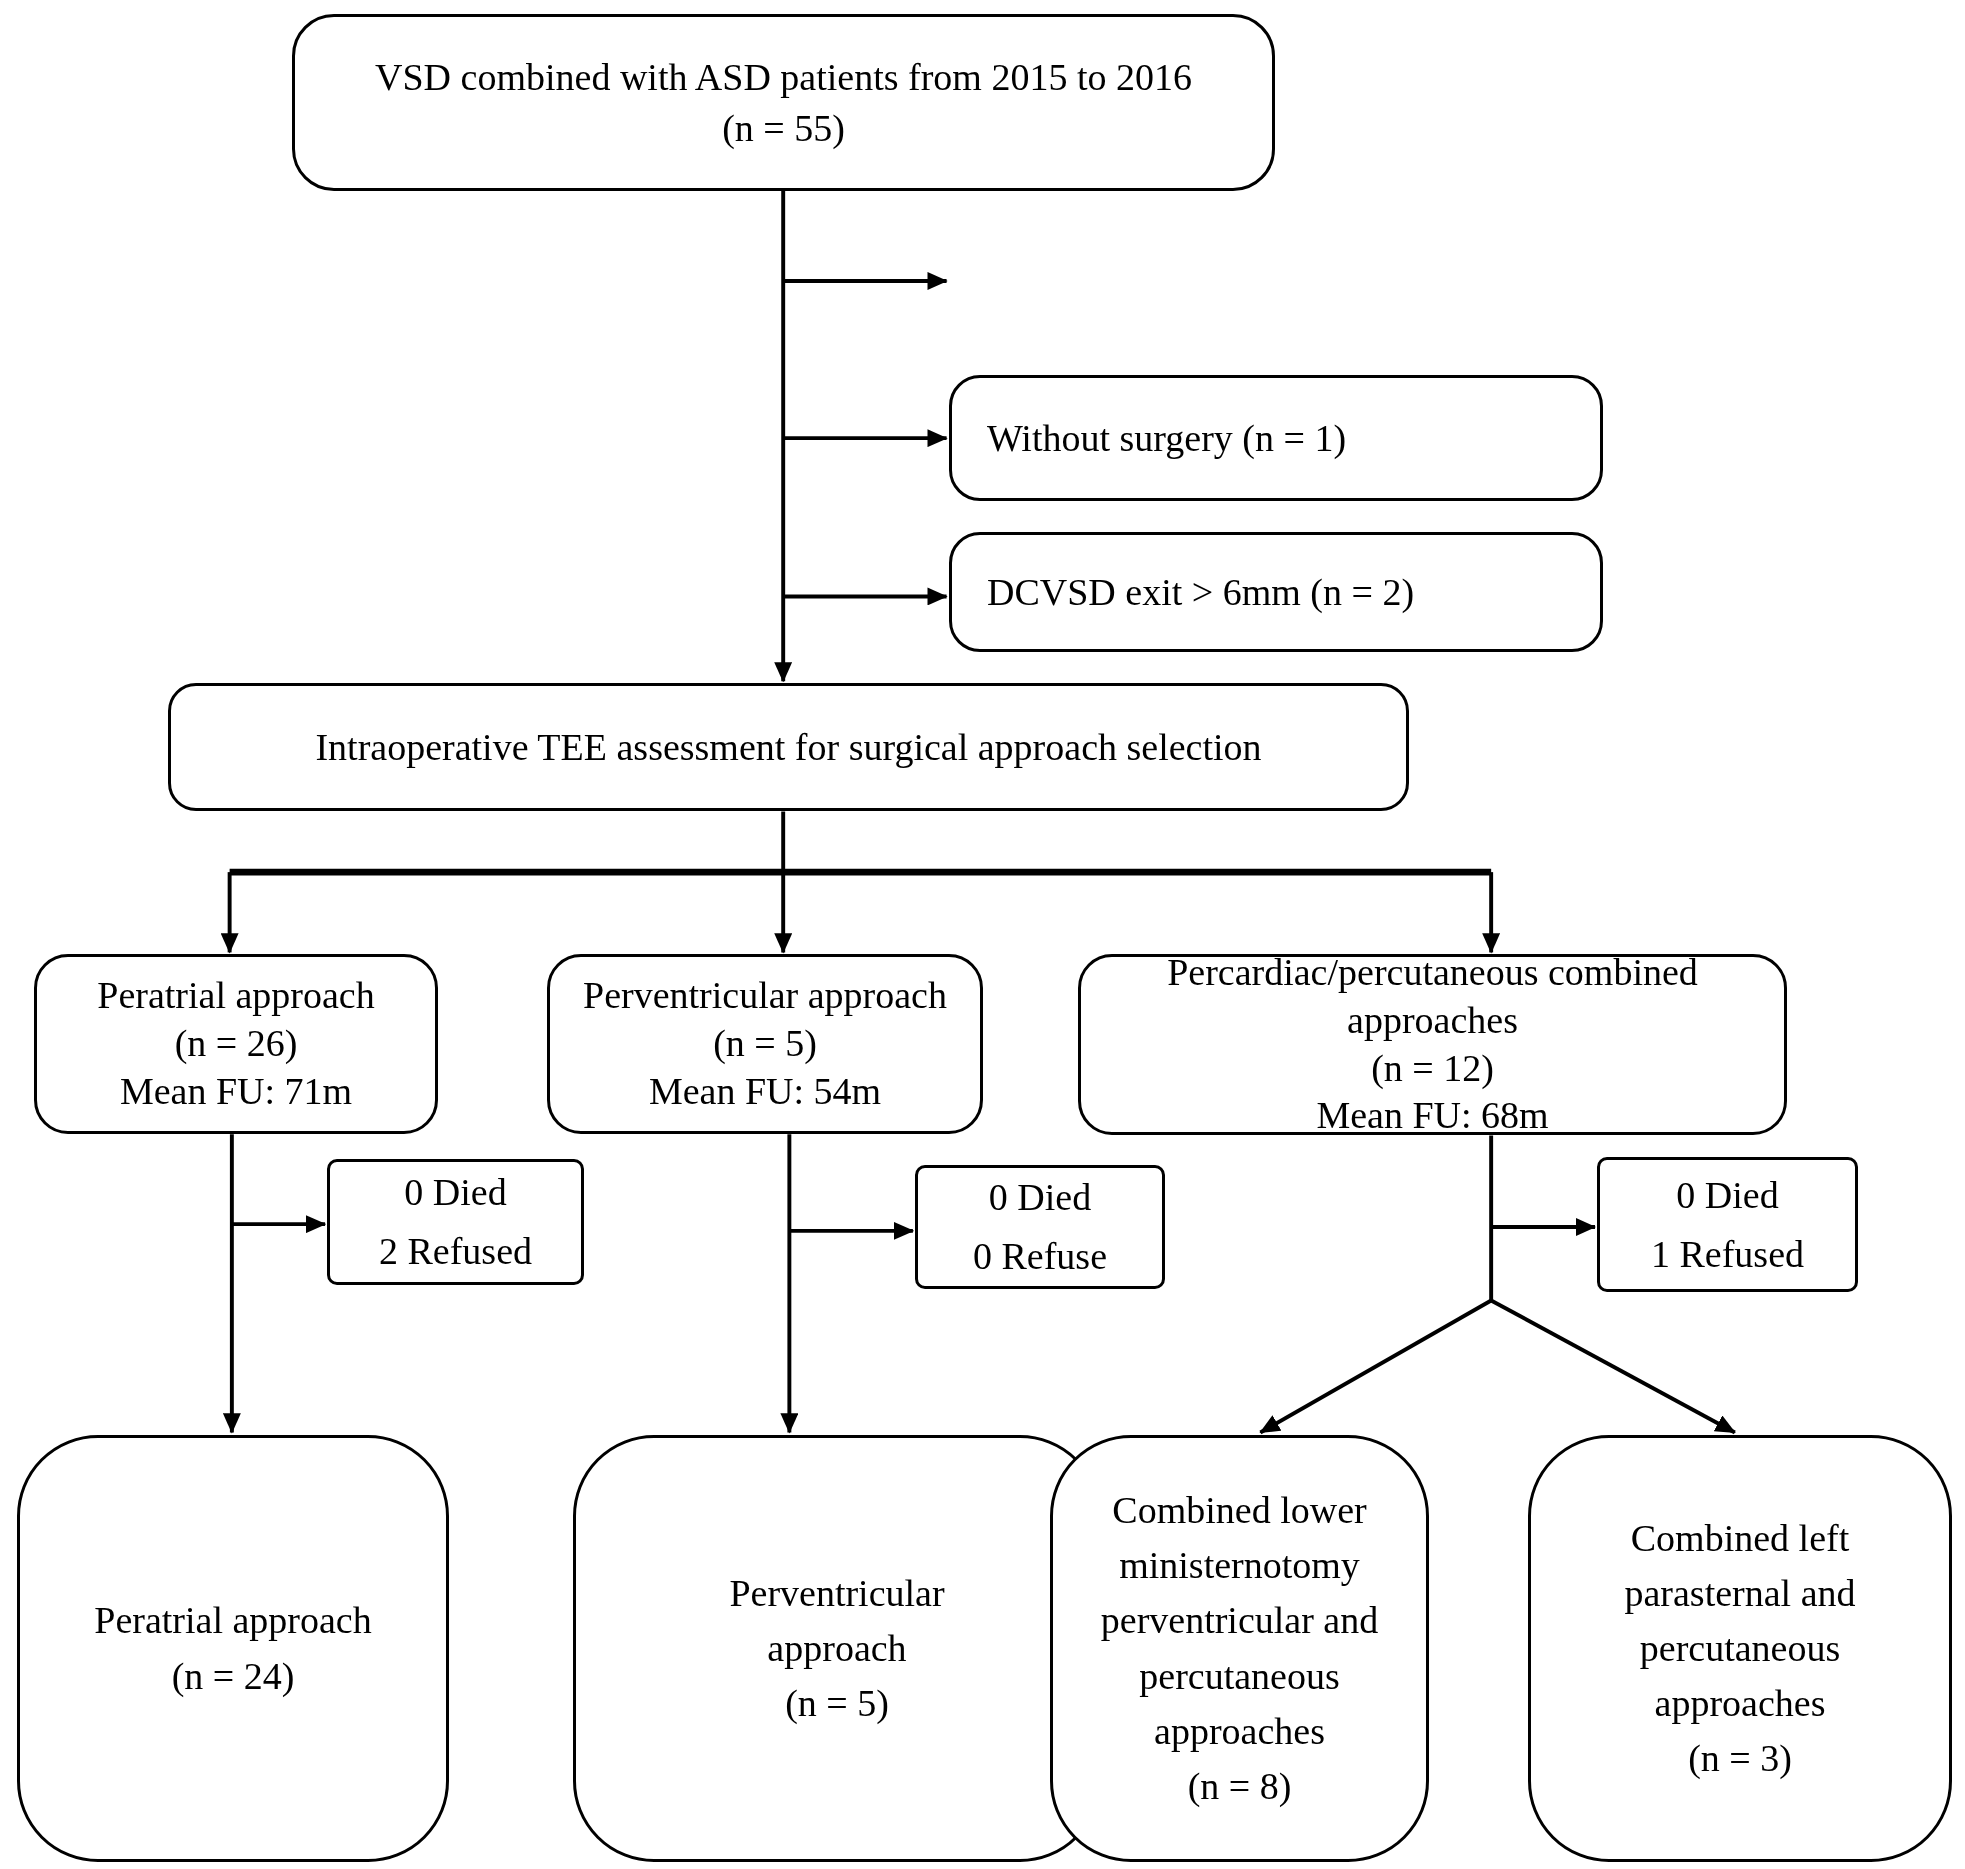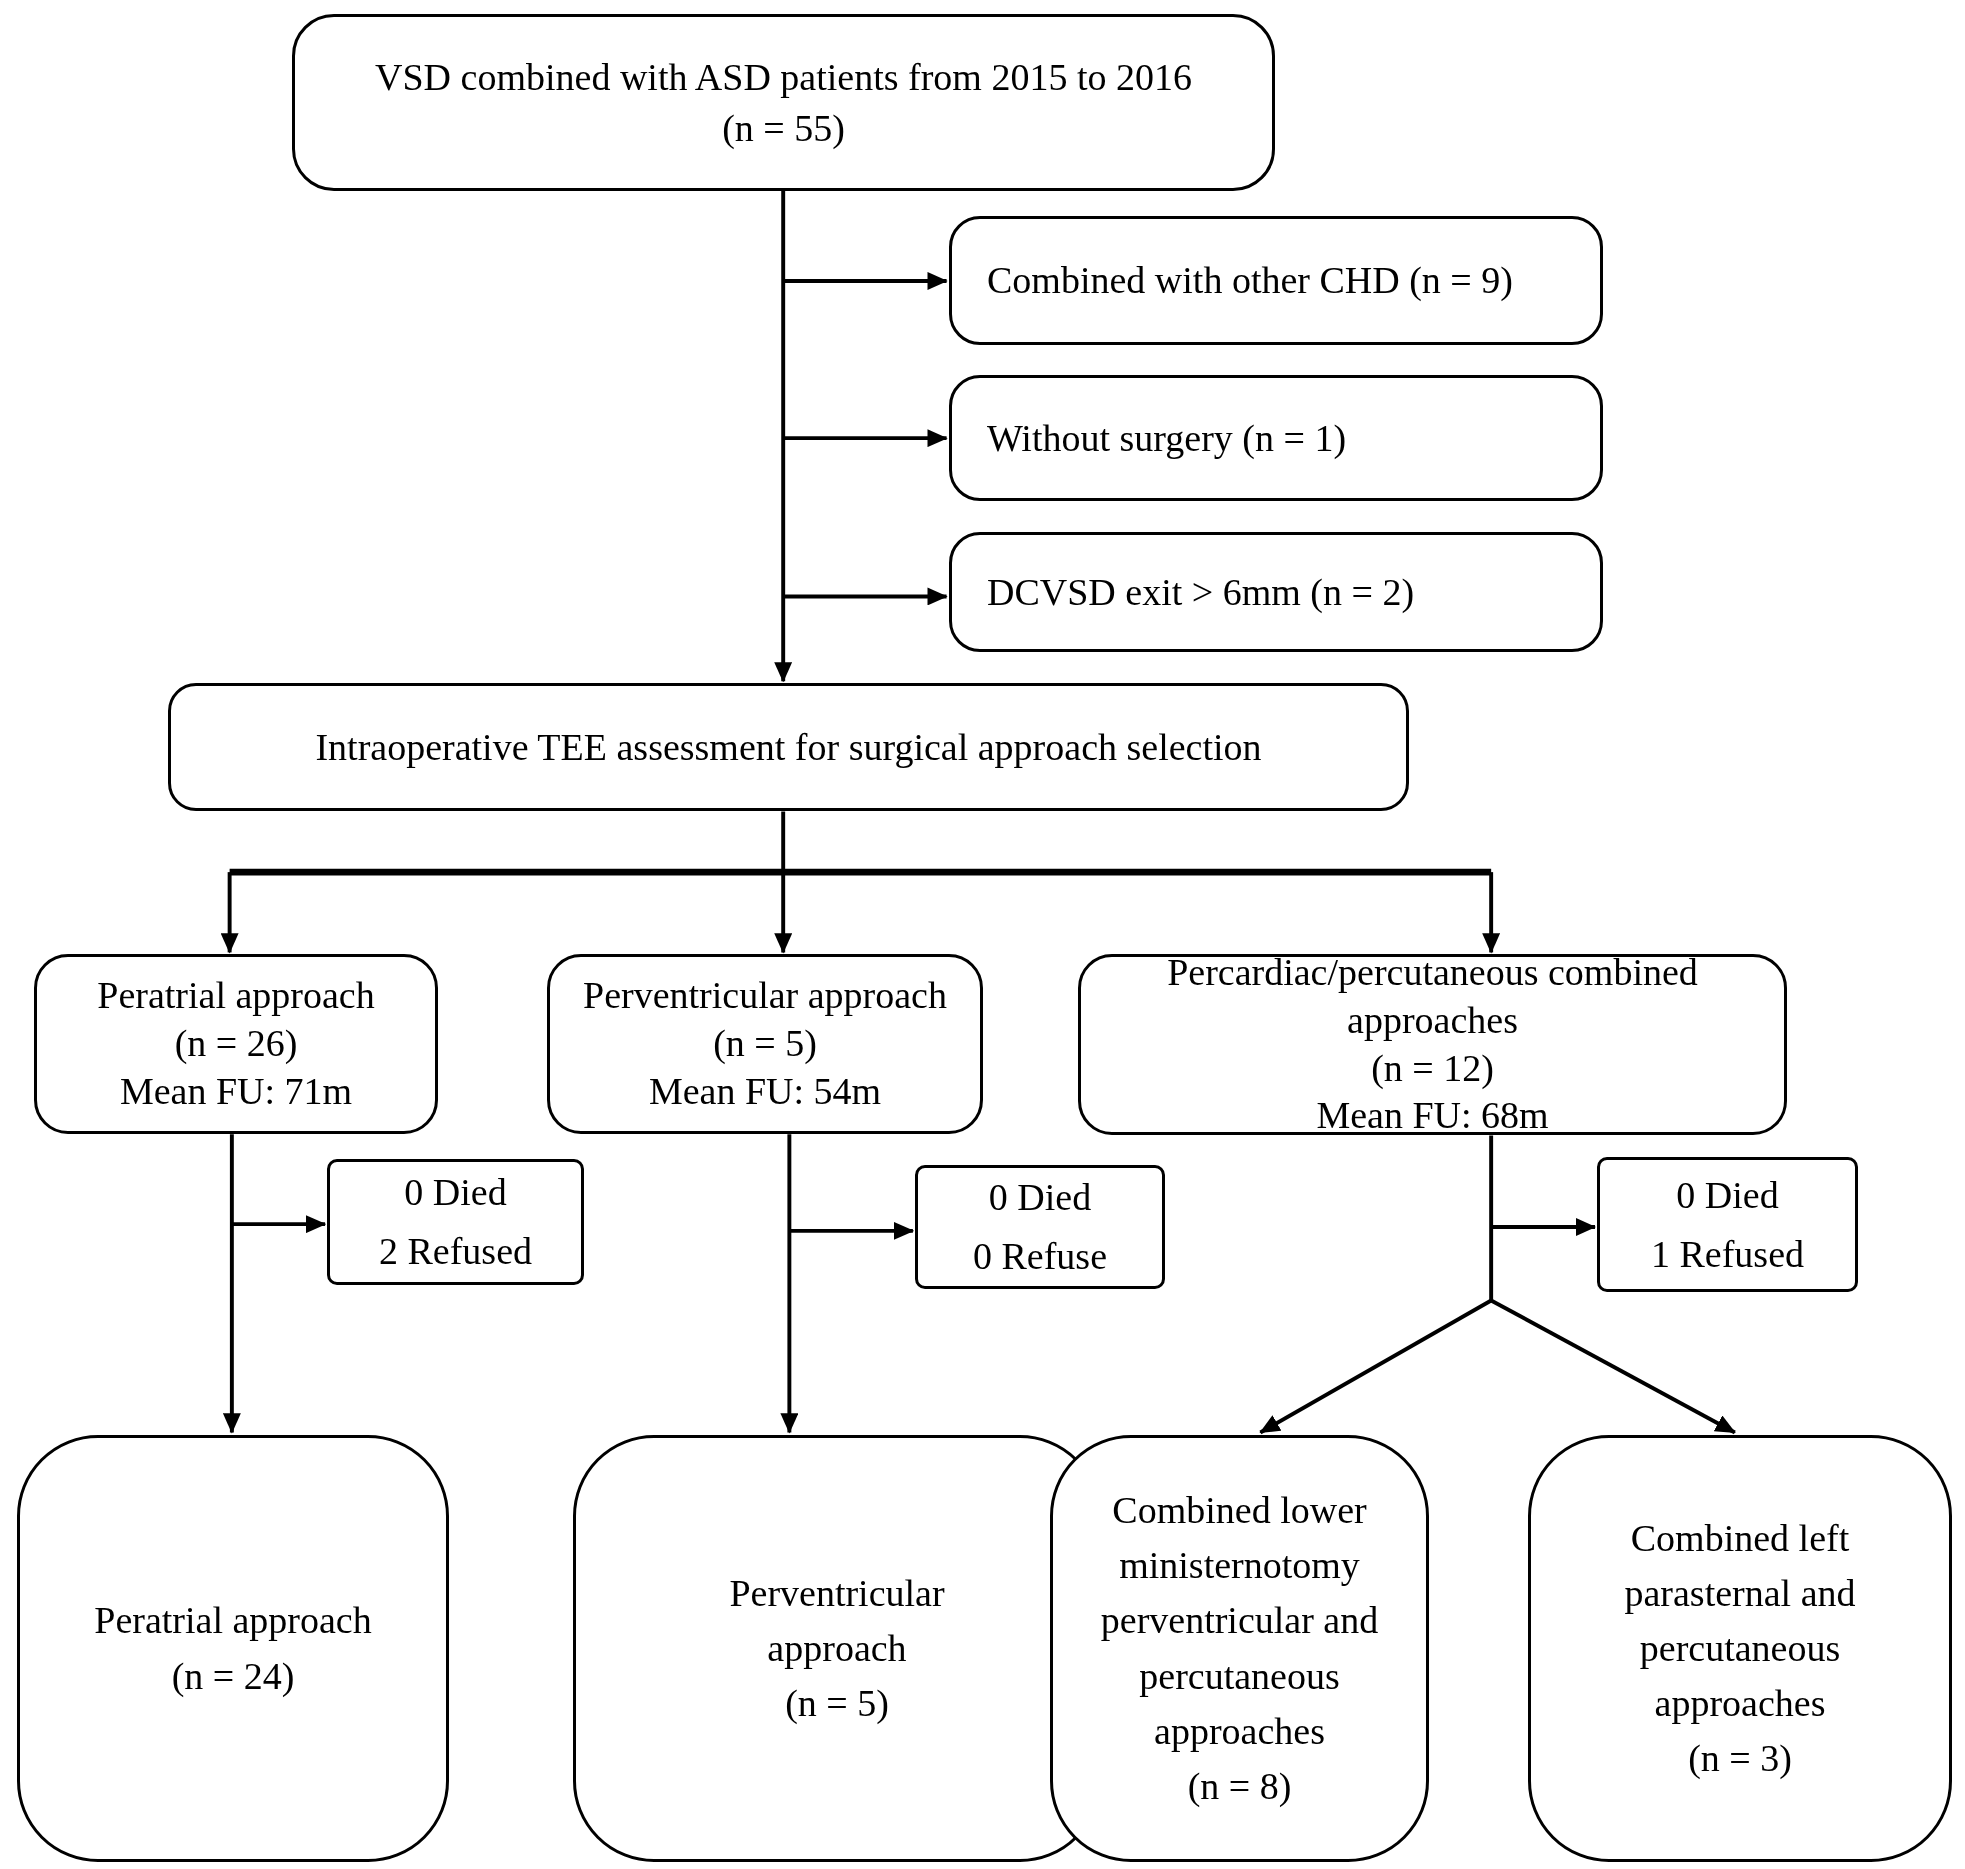"Combined with other CHD (n" div.box { html: <div> <span>Combined with other CHD (n = 9)</span> </div> -> none }
